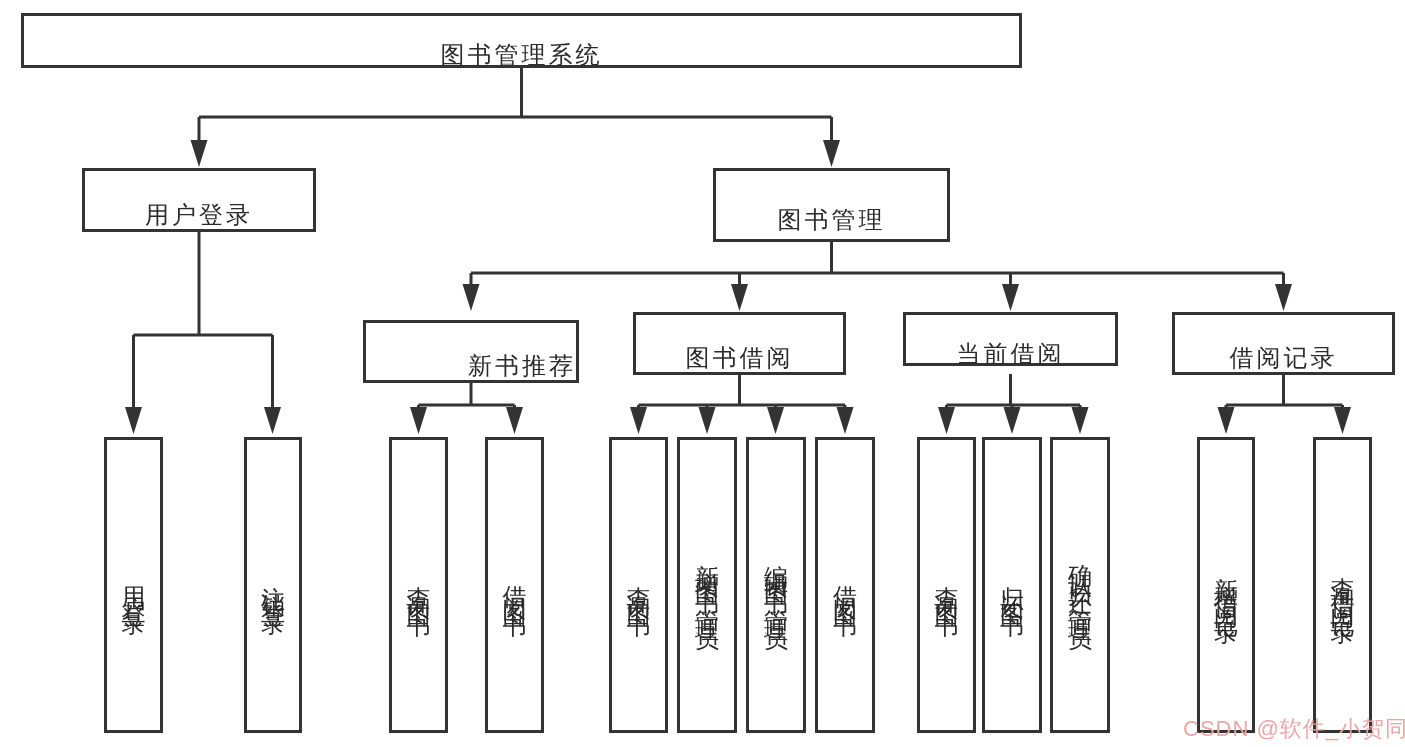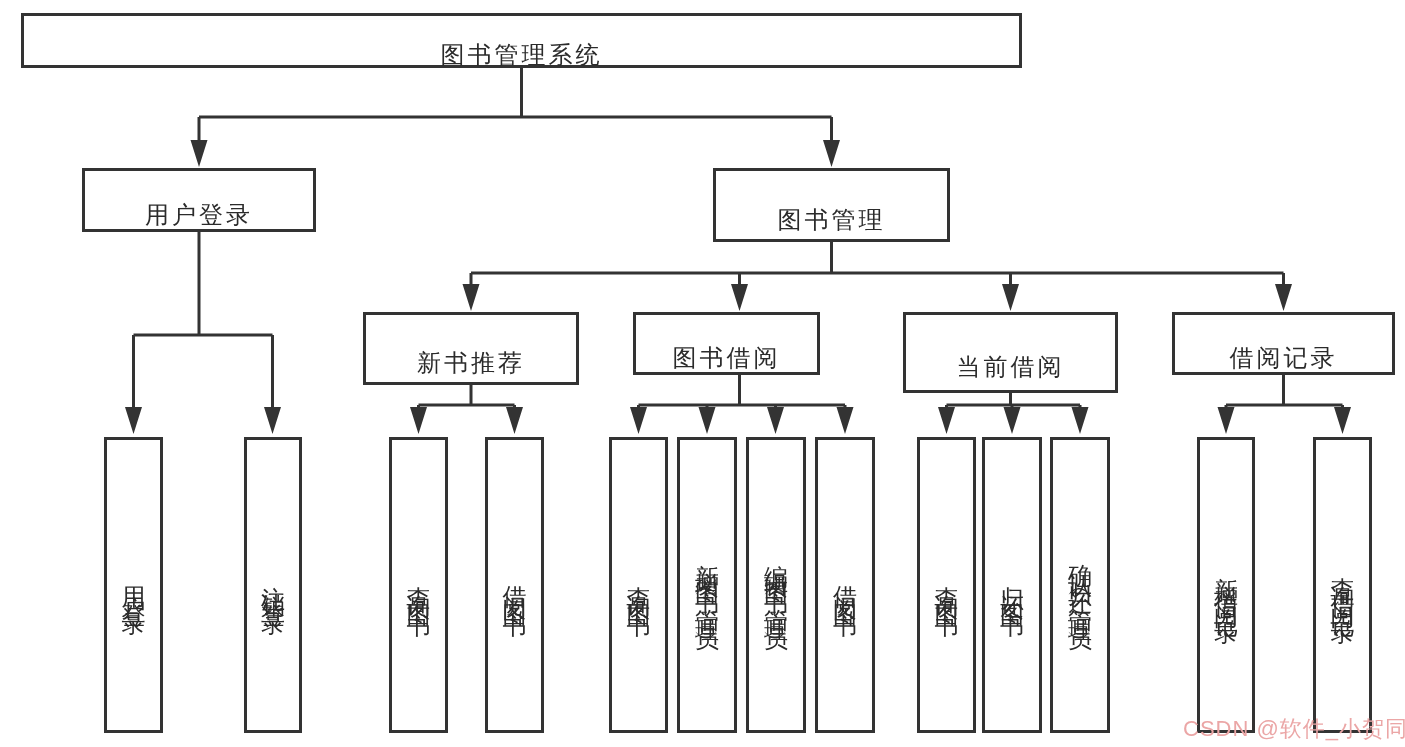"新书推荐" .n-new { height: 73px -> 63px; justify-content: none -> flex-end; top: 312px -> 320px }
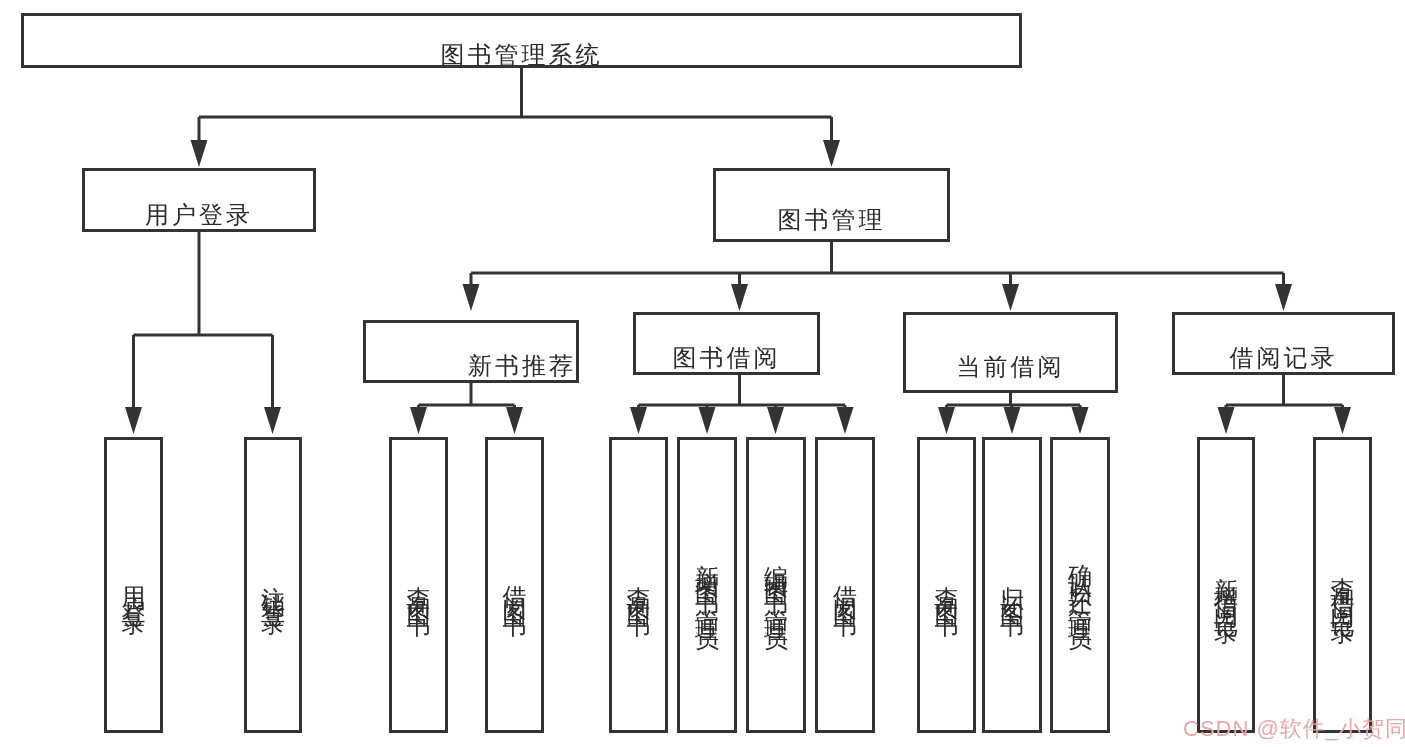"图书借阅" .n-bor { width: 187px -> 213px }
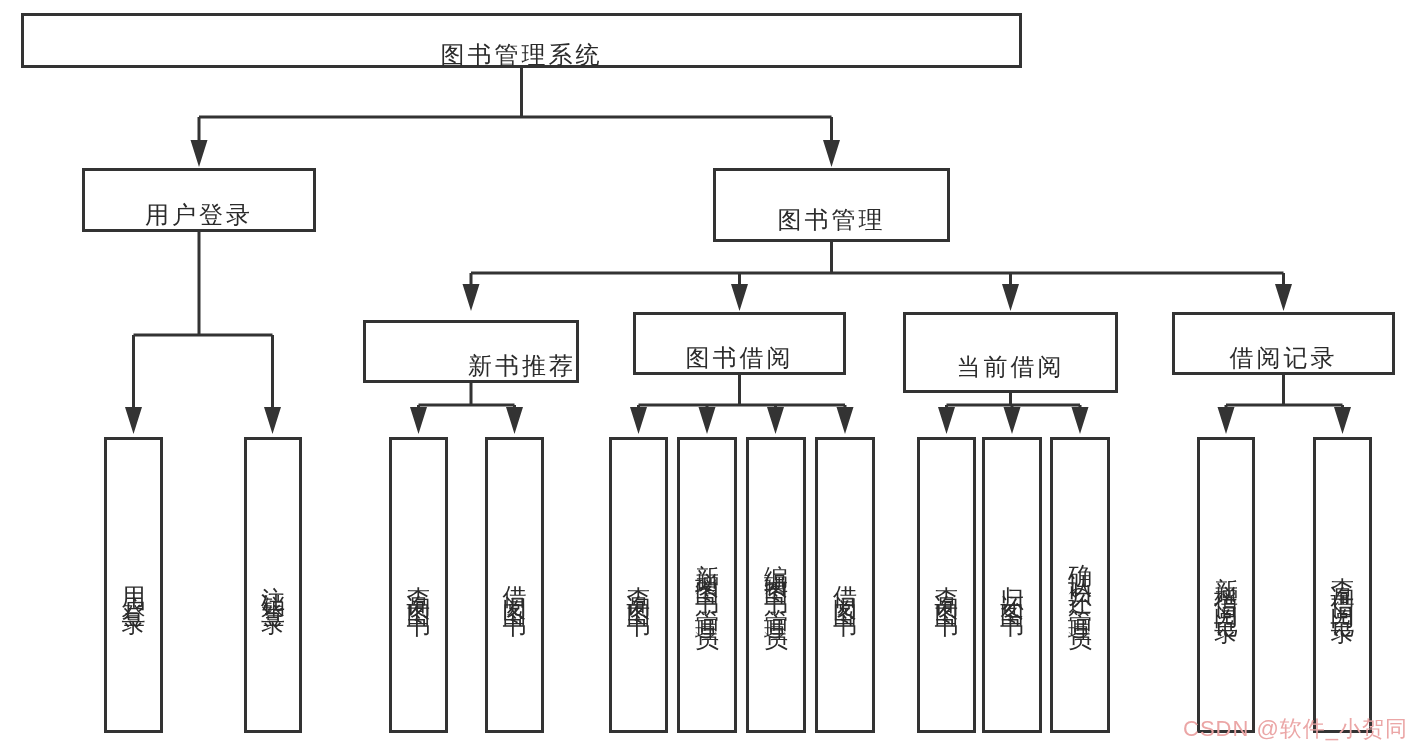"当前借阅" .n-cur { height: 81px -> 54px }
